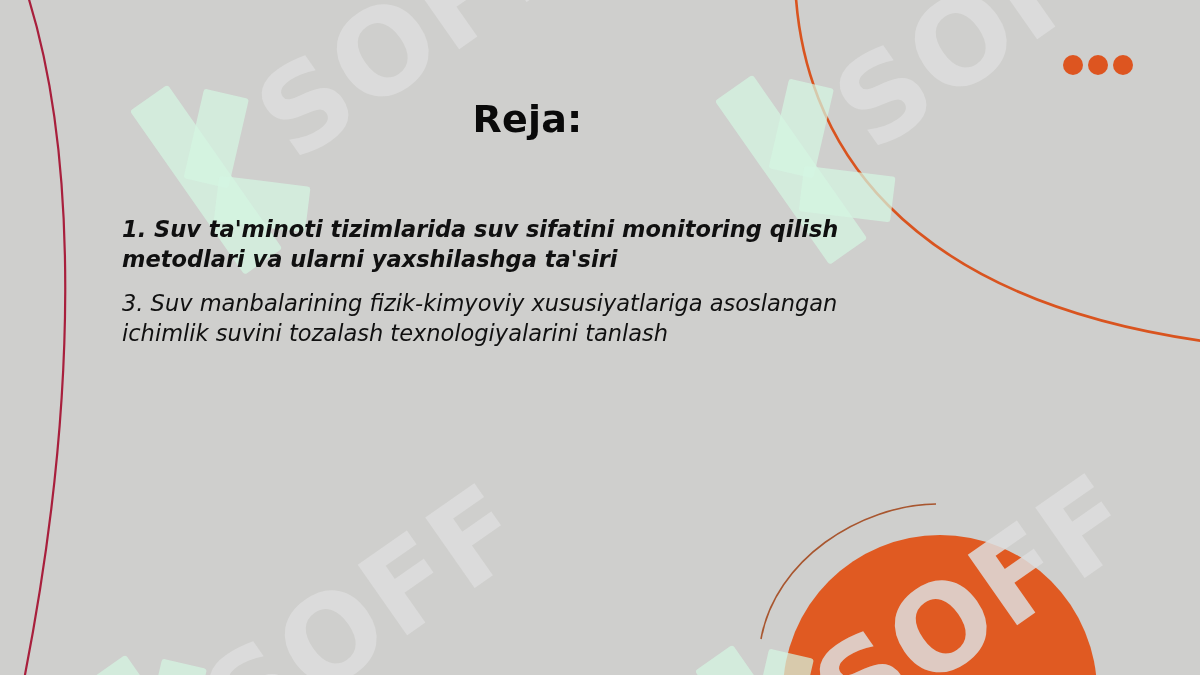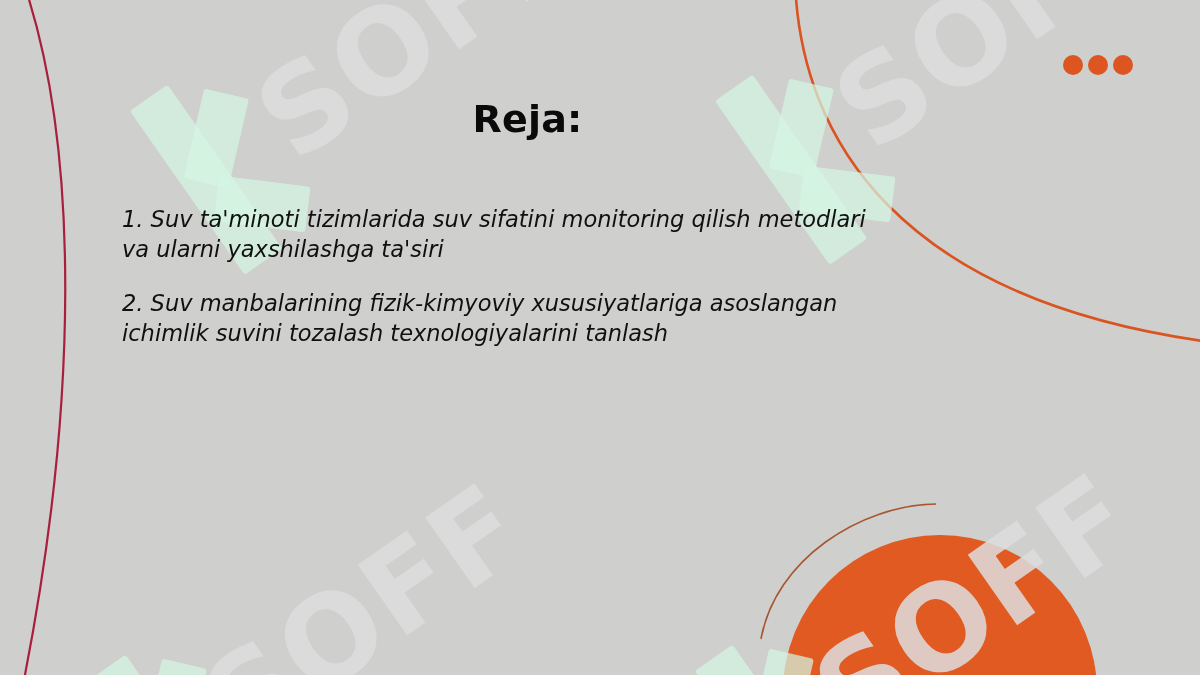"1. Suv ta'minoti tizimlarida suv" #body-item-0 { font-weight: none -> bold; top: 204px -> 214px }
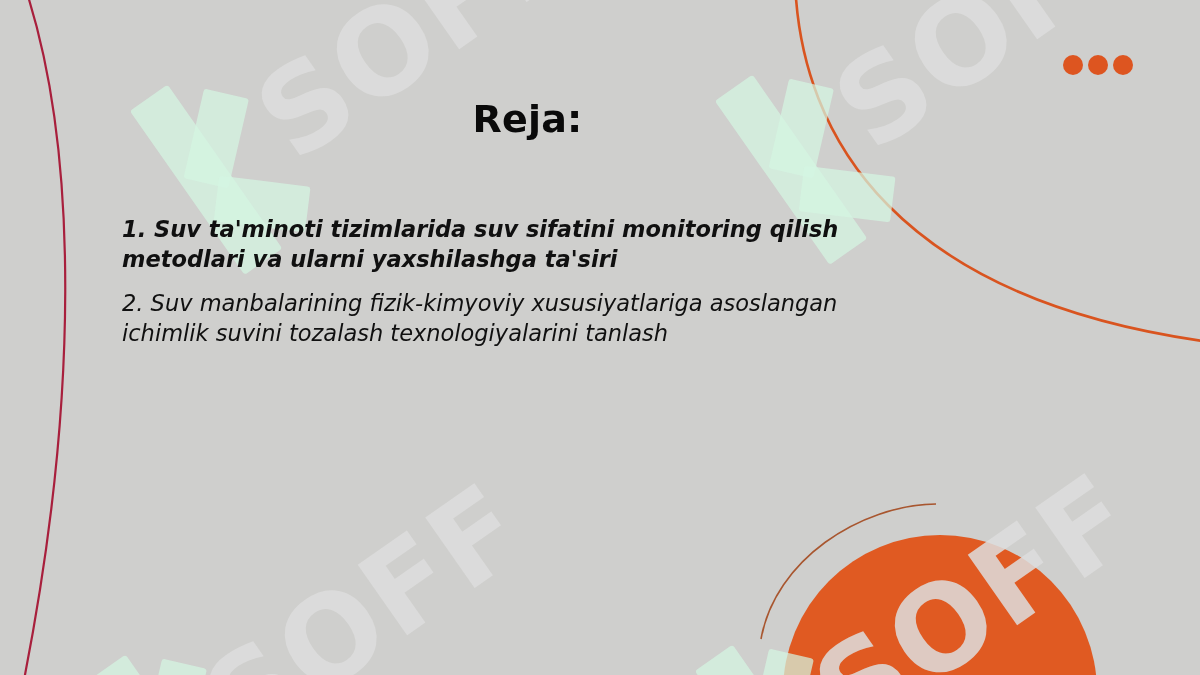"2. Suv manbalarining fizik-kimyoviy" div.body-item { text: 2 -> 3 }
